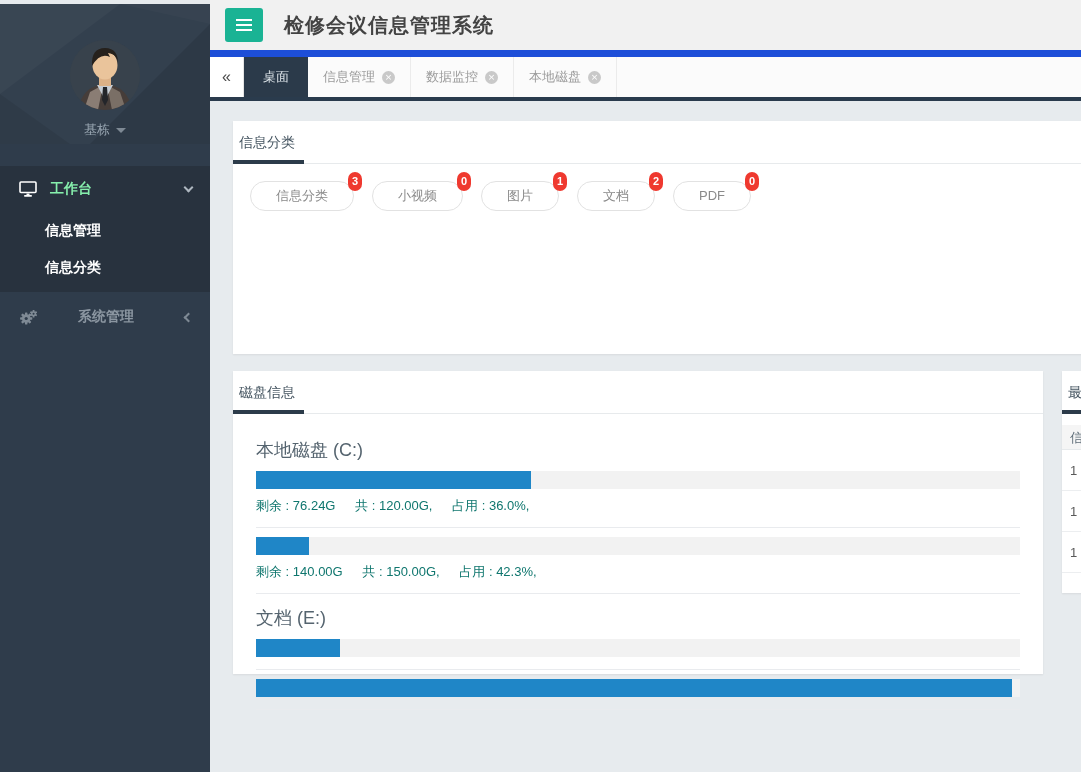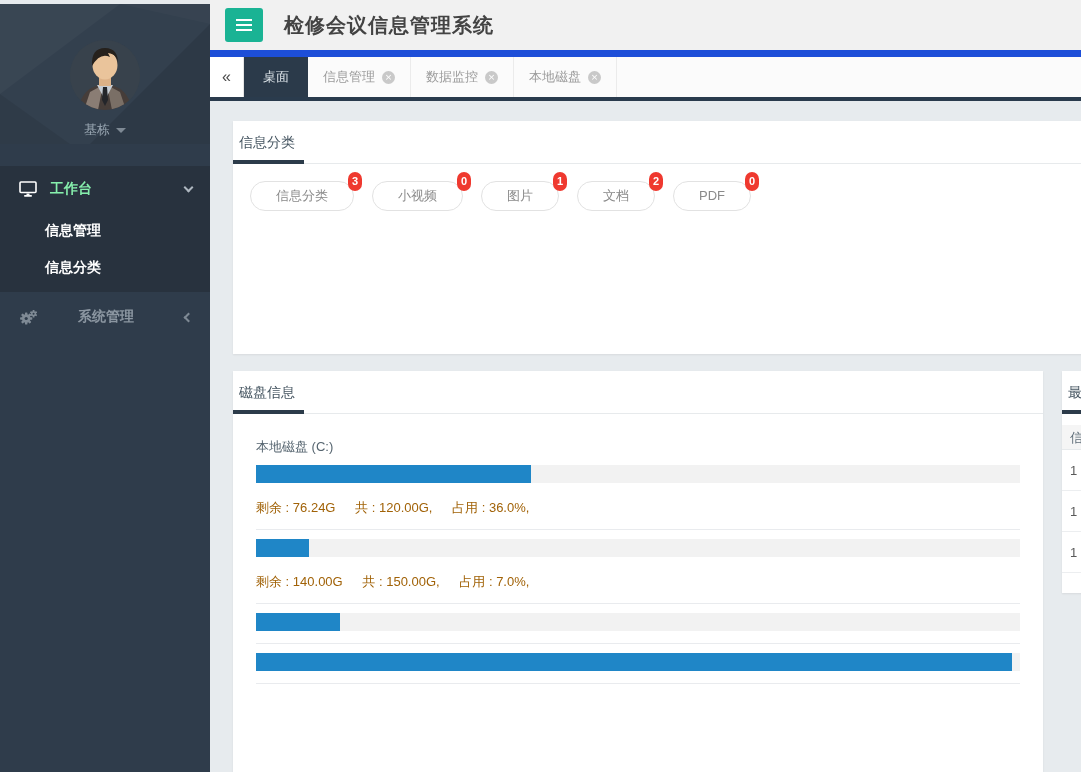"磁盘信息" #panel-disk { height: 401px -> 303px }
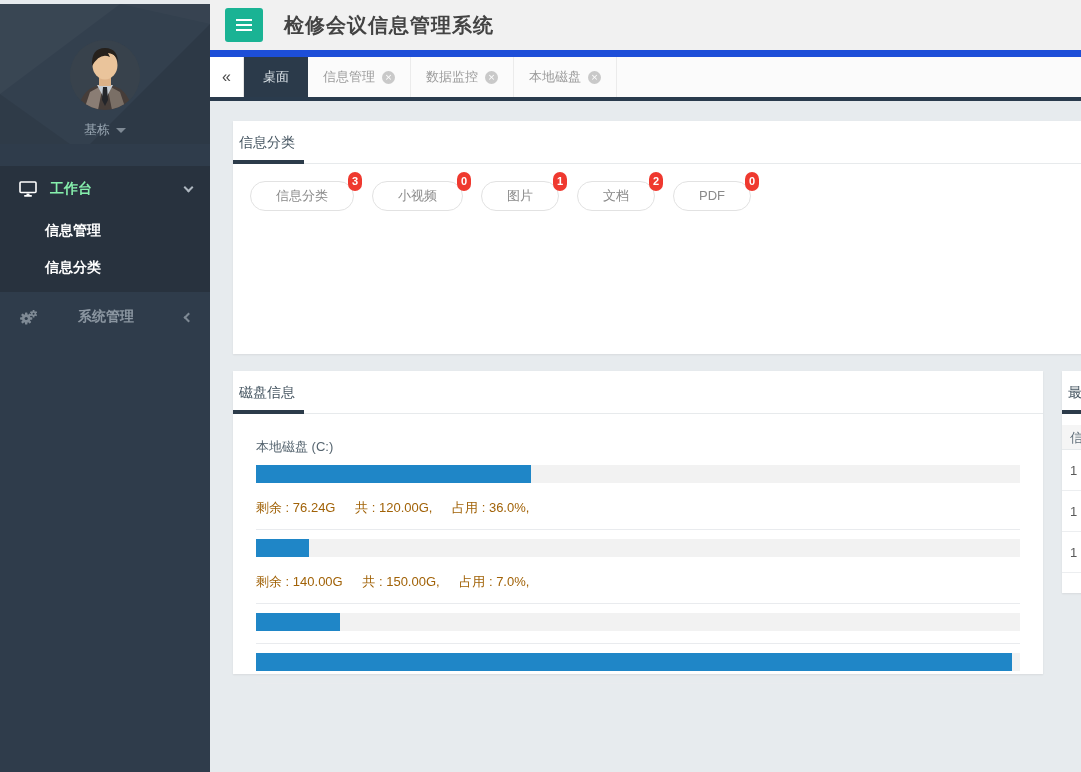"本地磁盘 (C:)" .disk .name { font-size: 13px -> 18px }
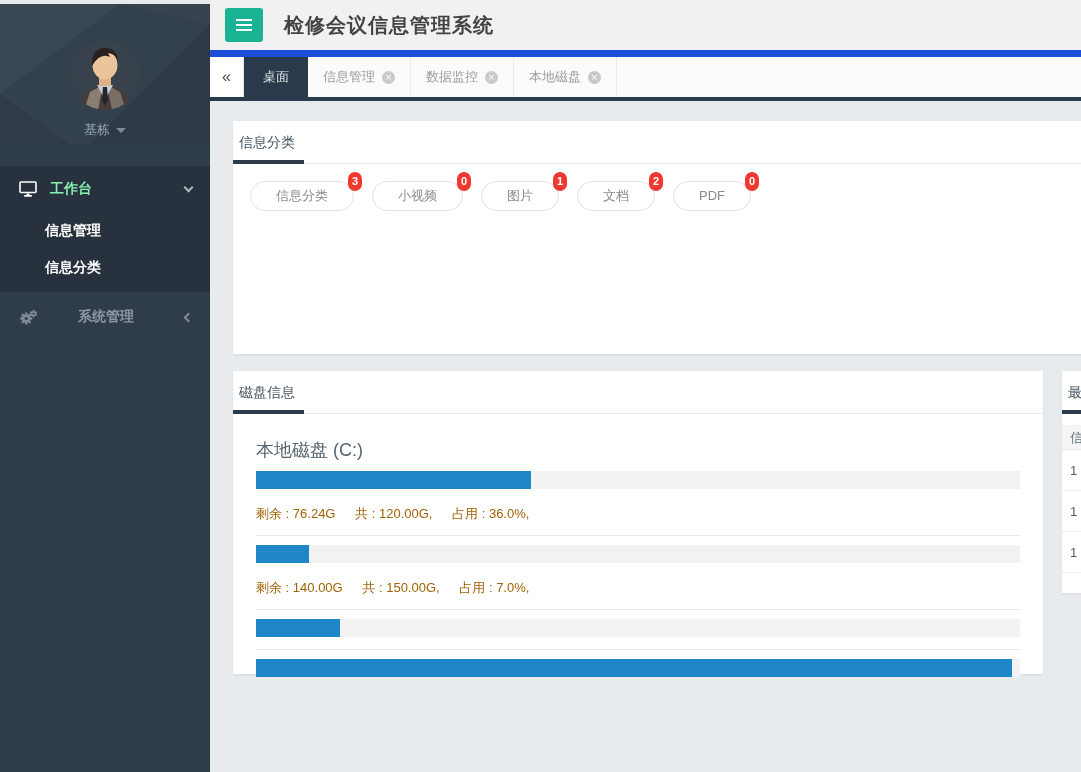"剩余 : 76.24G 共 :" .disk .stats { color: #a16207 -> #0f766e; margin-top: 16px -> 8px }
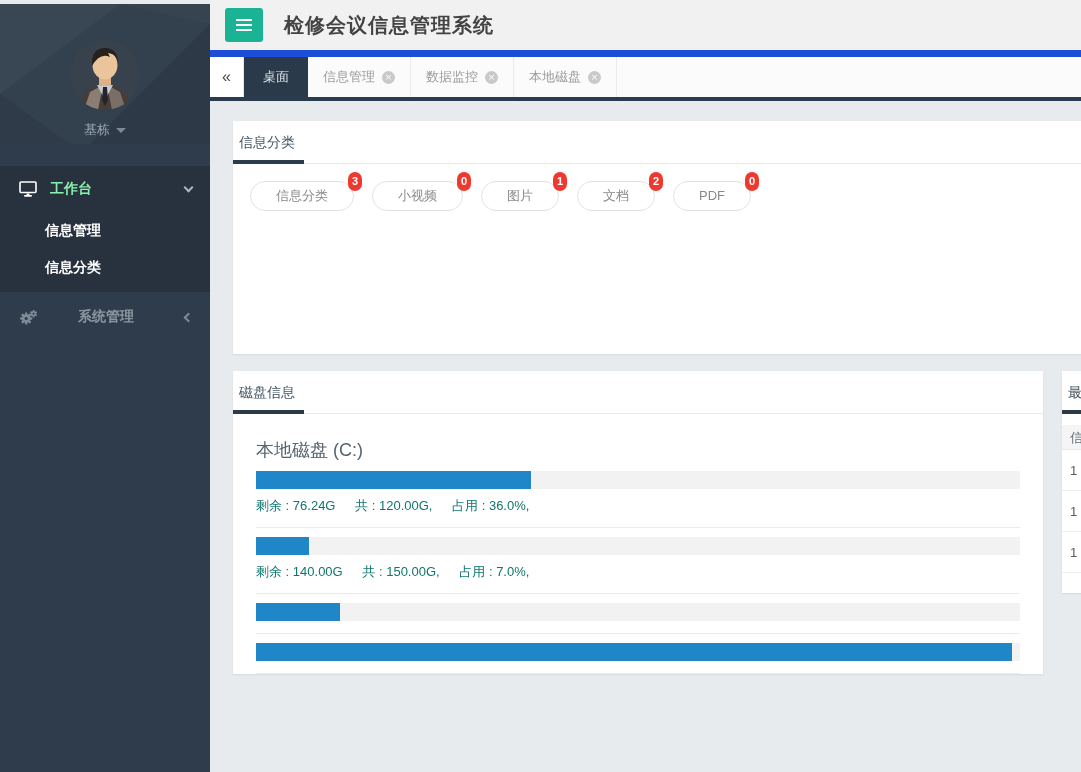"占用 : 7.0%," span { text: 7.0% -> 42.3% }
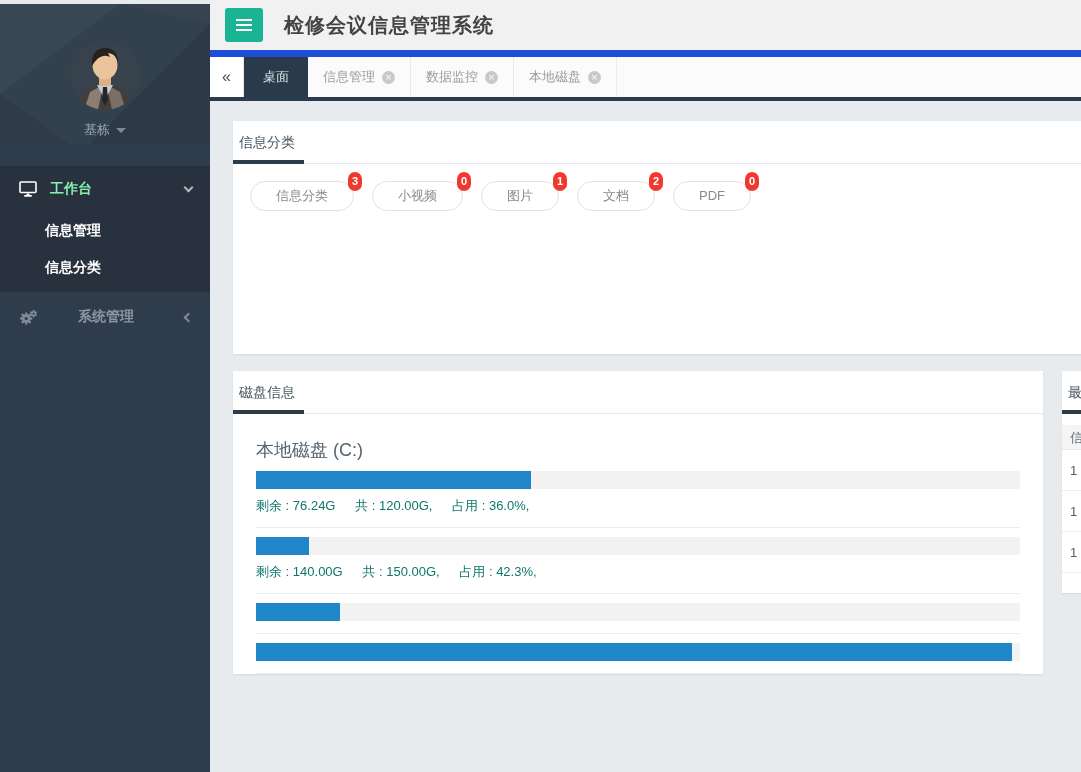"文档 (E:)" div.name { html: none -> <div>文档 (E:)</div> }
